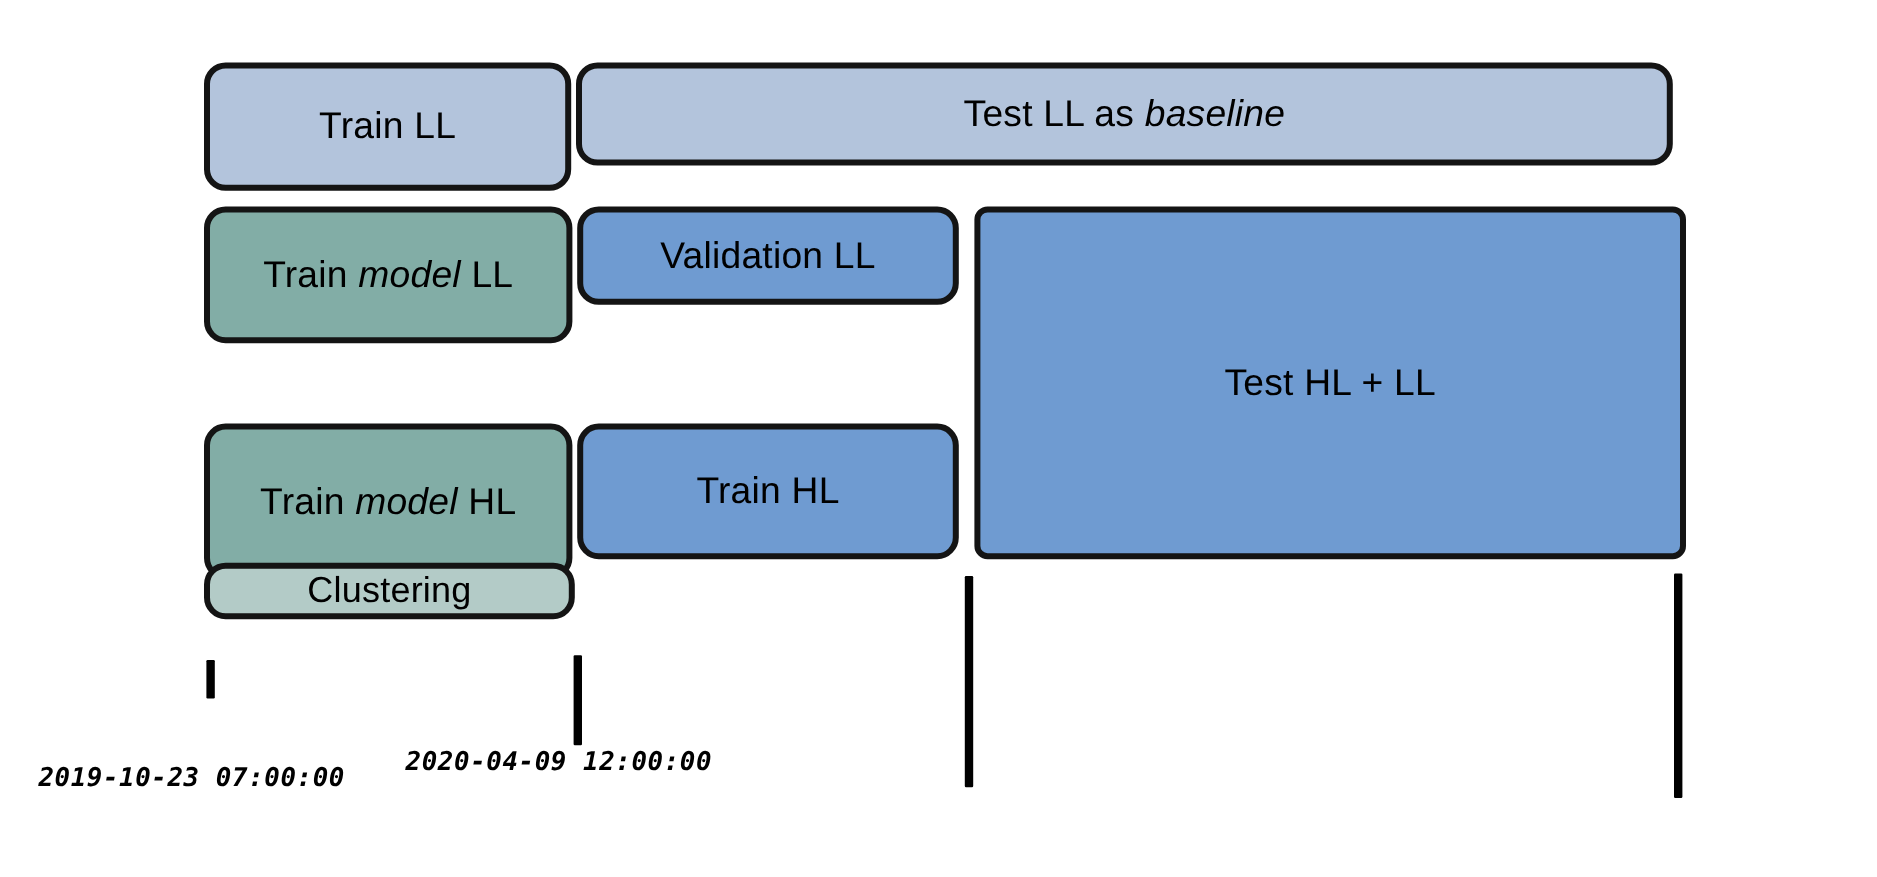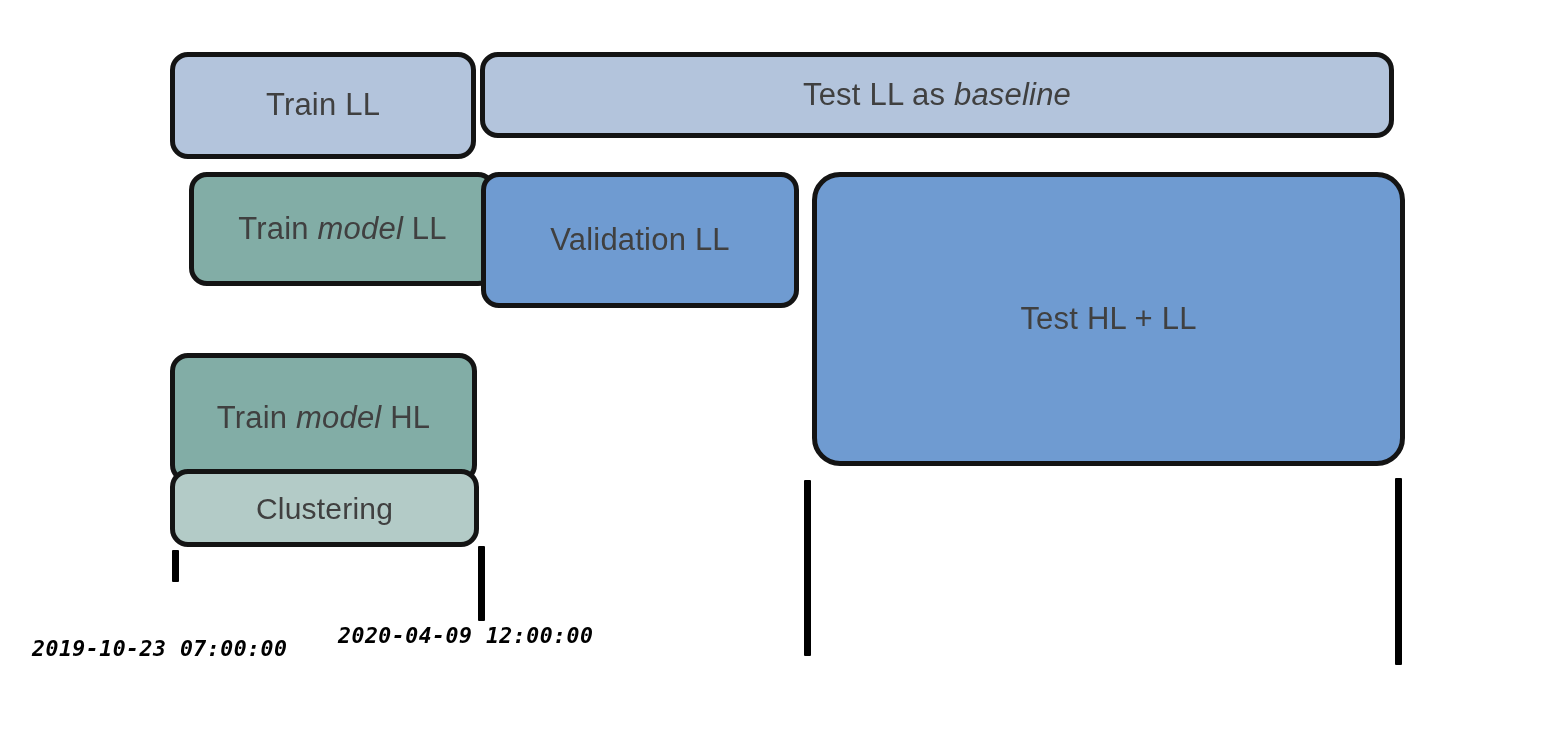"Train LL" .block { color: #404040 -> #000000 }
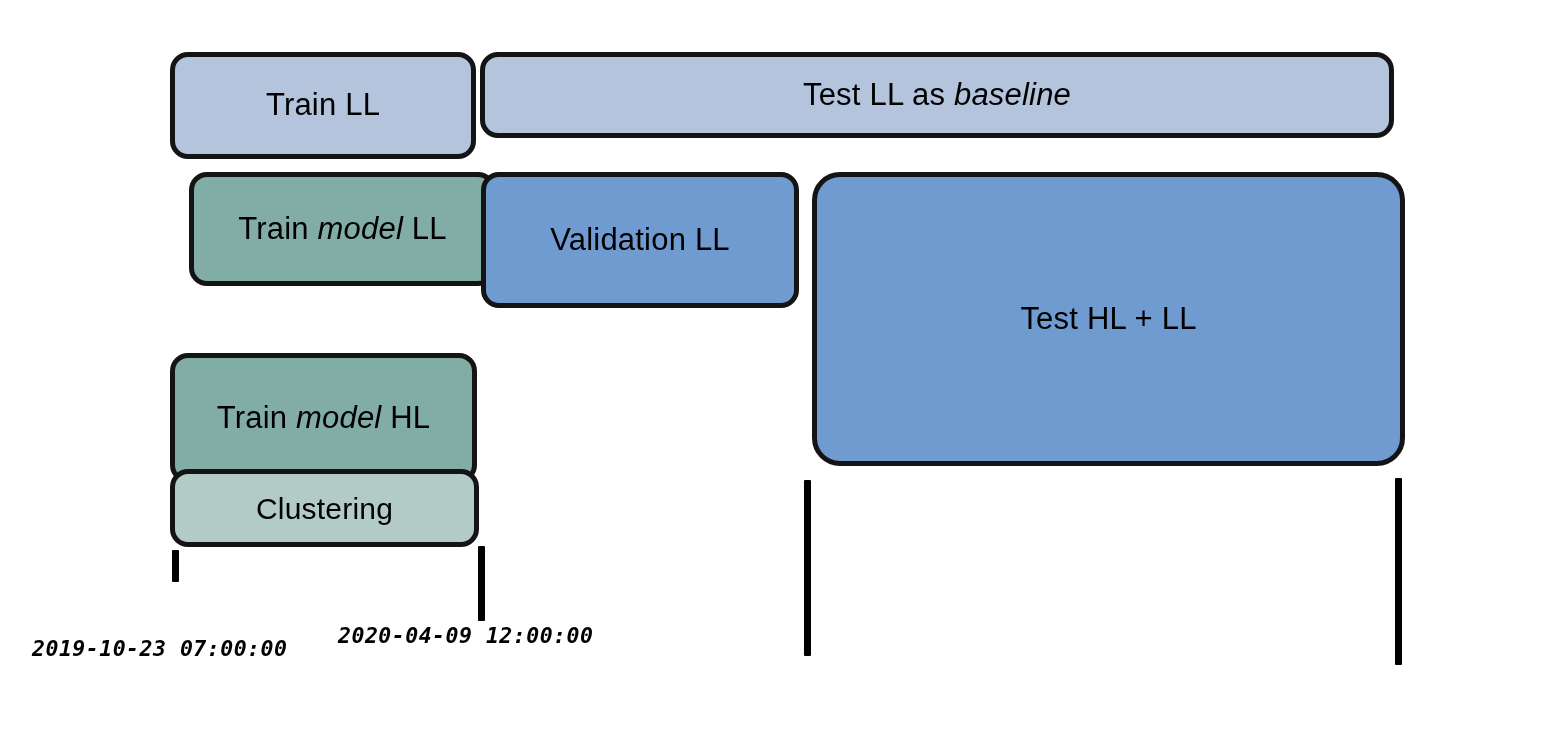"Train model LL" div.block { margin-left: 19px -> none }
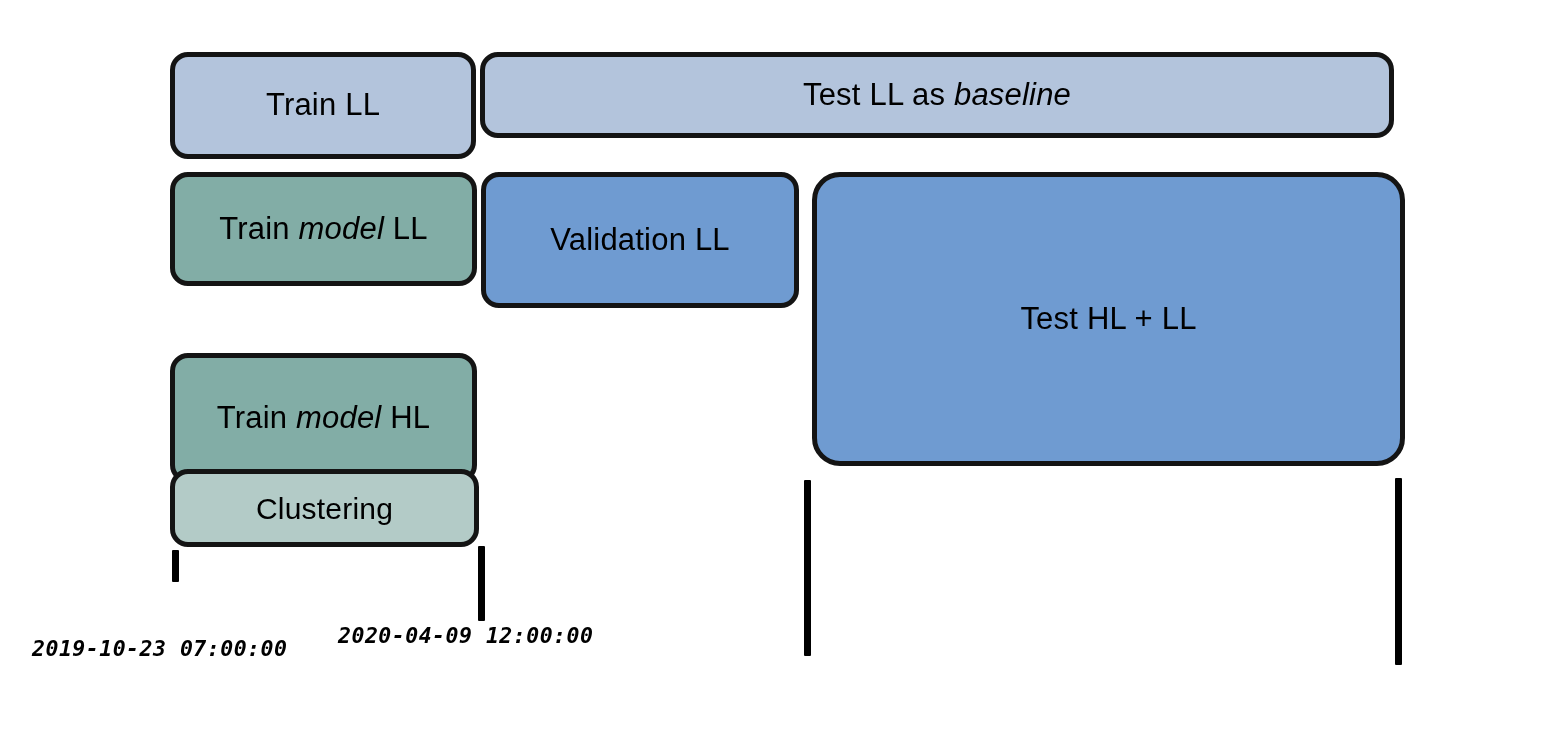"Validation LL" div.block { height: 136px -> 82px }
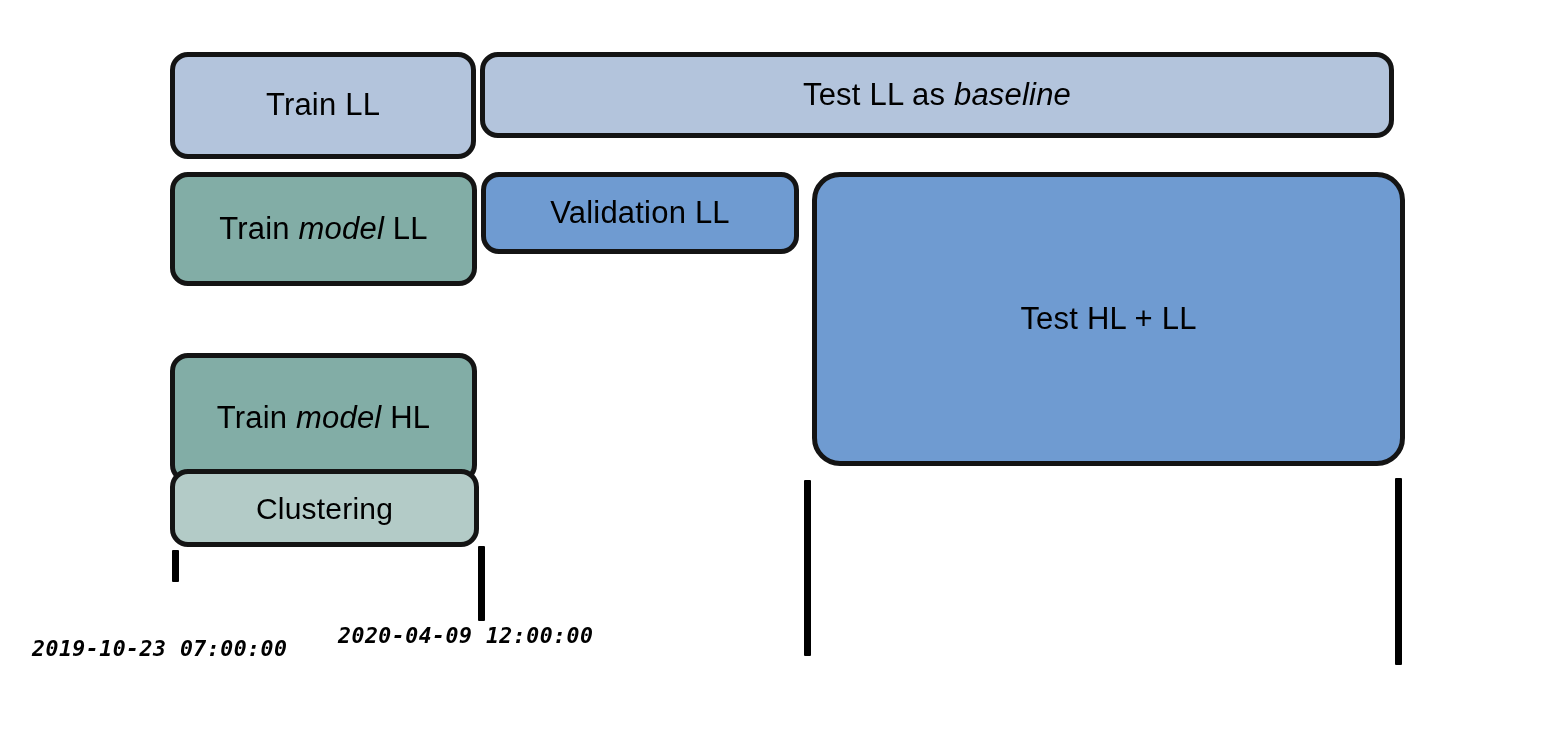"Test HL + LL" .big-radius { border-radius: 28px -> 11px }
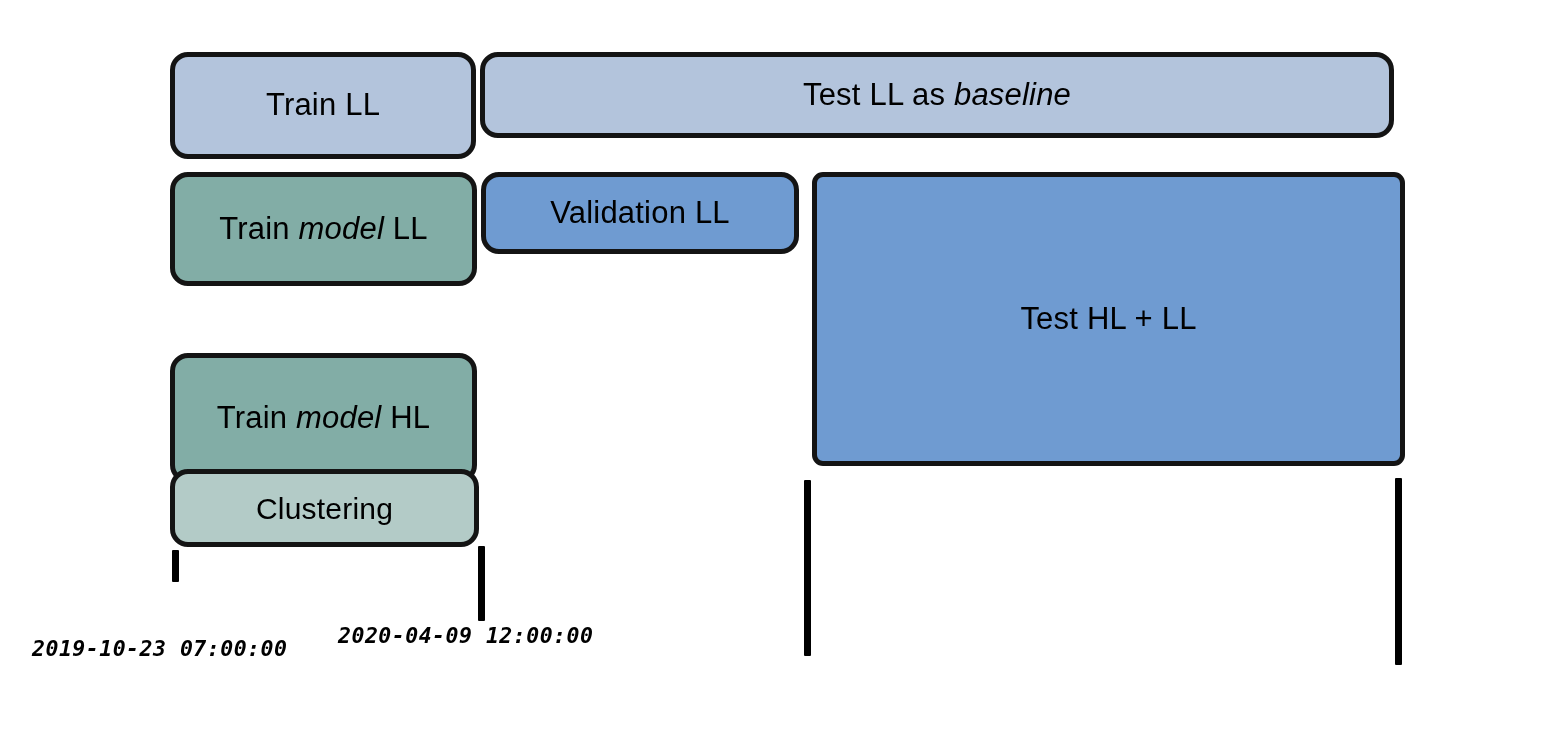"Train HL" div.block { html: none -> <div> <span> <span>Train HL</span><span></span><span></span> </span> </div> }
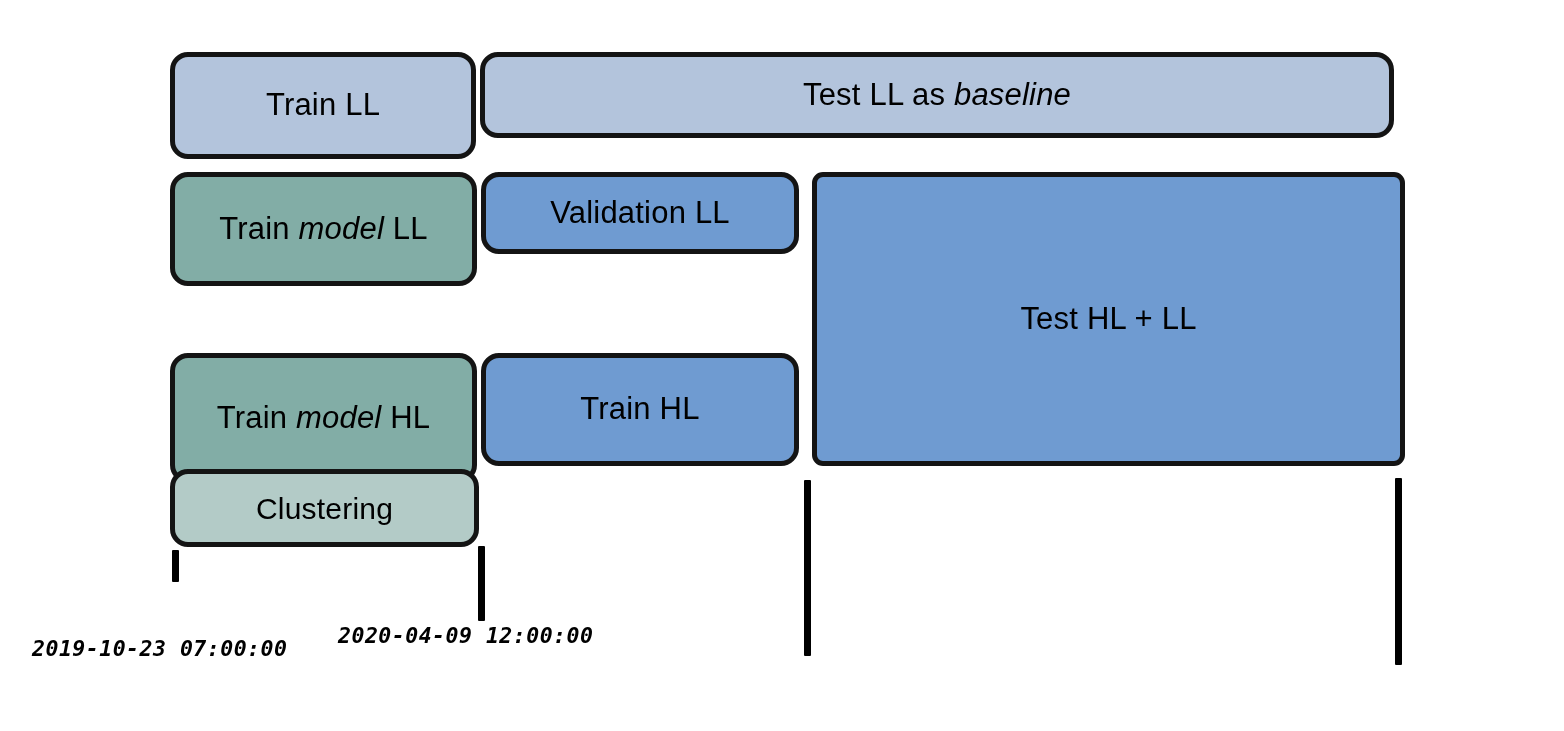"Clustering" div.block { height: 78px -> 47px }
